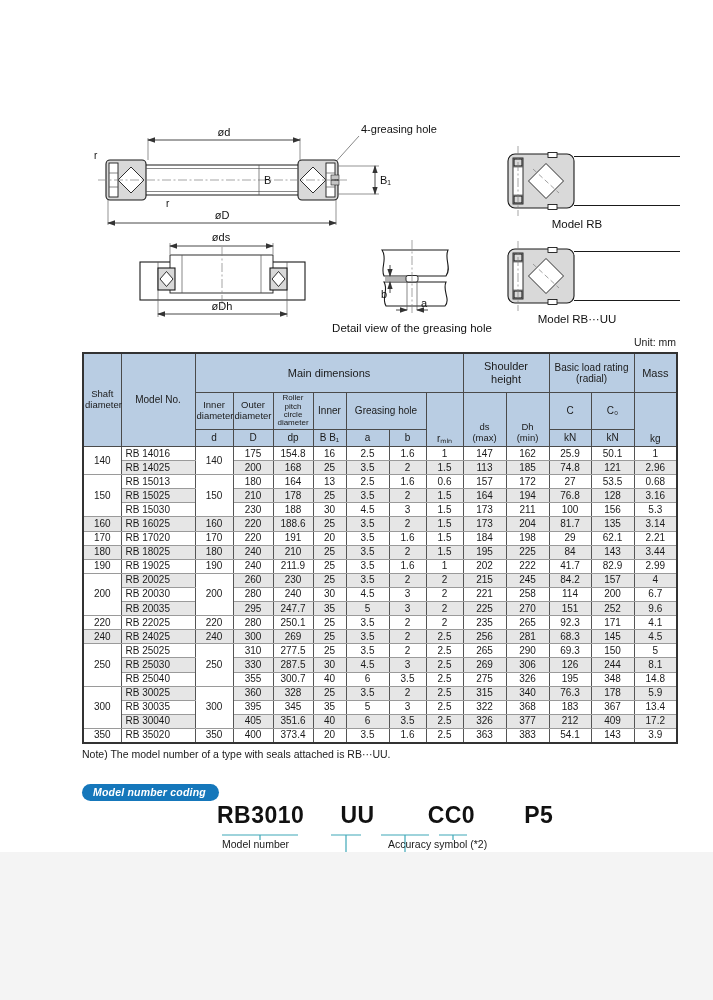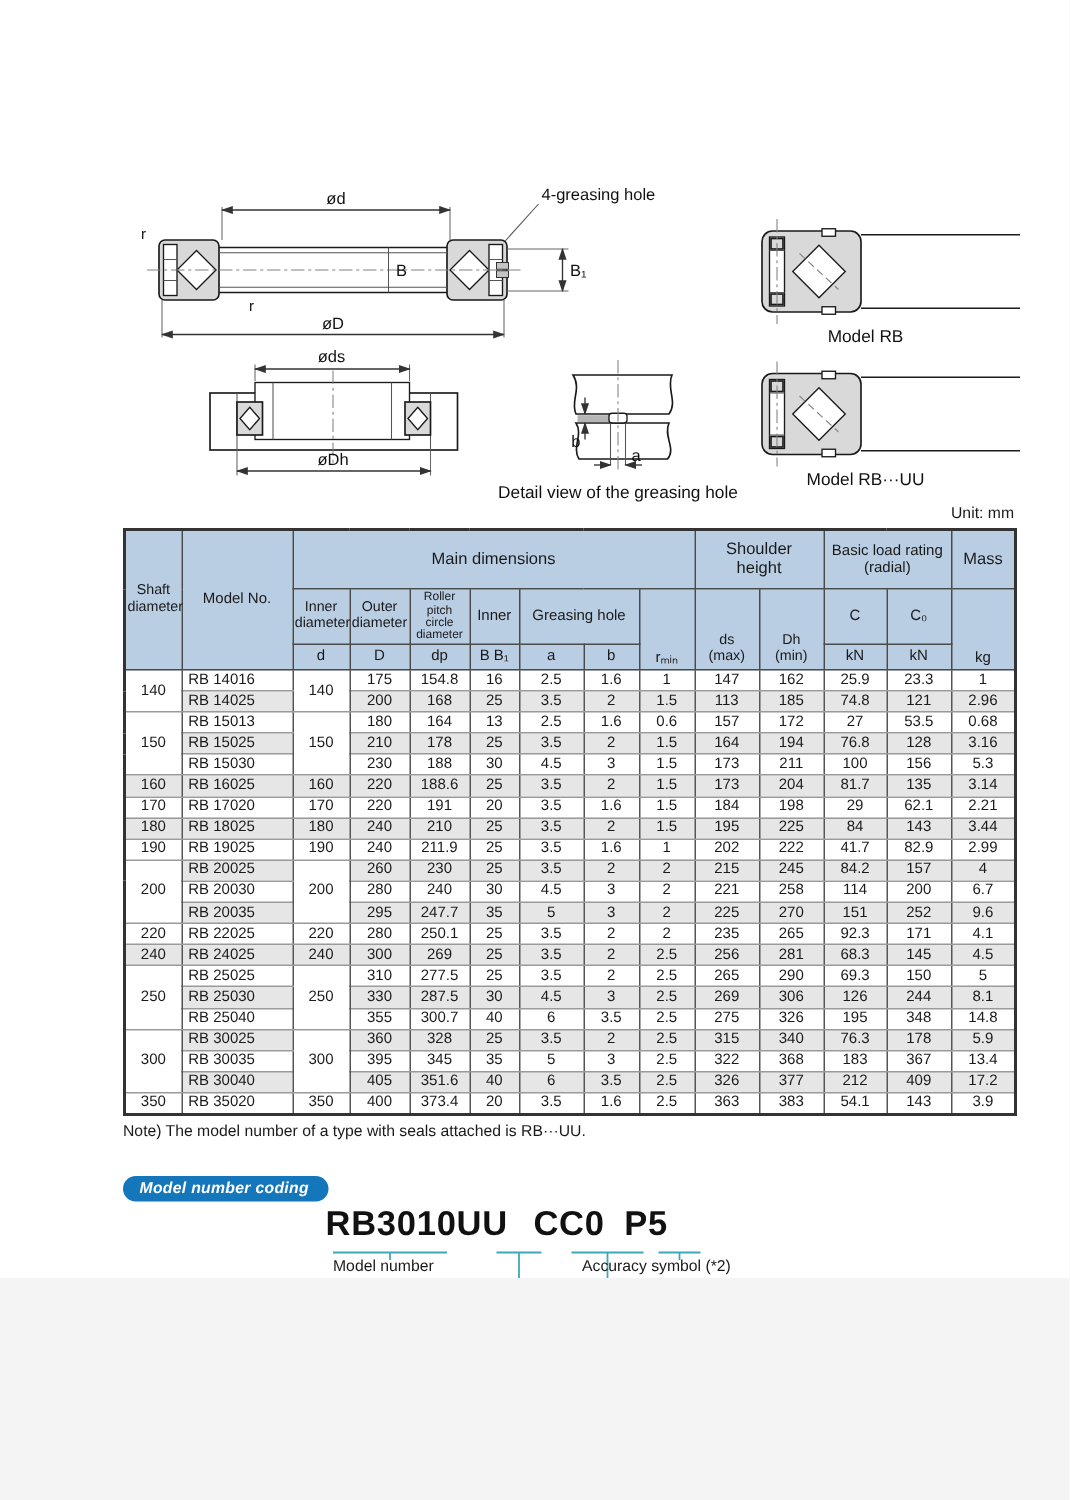"23.3" td { text: 23.3 -> 50.1 }
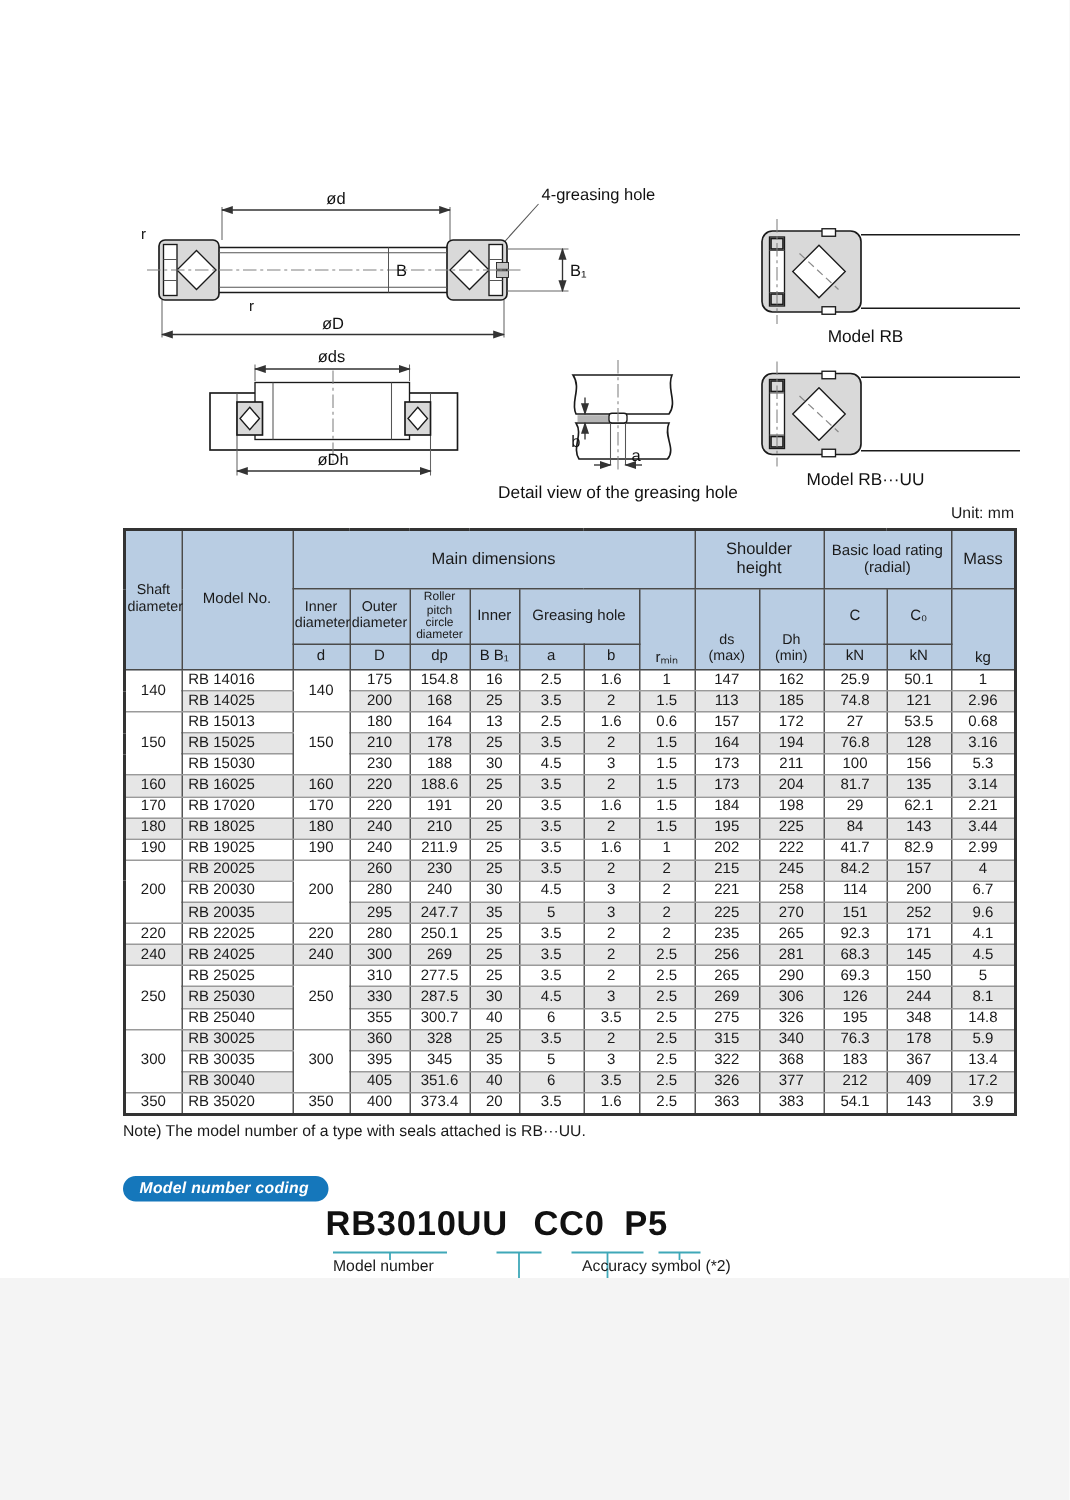"RB3010" #parts { gap: none -> 36px }
